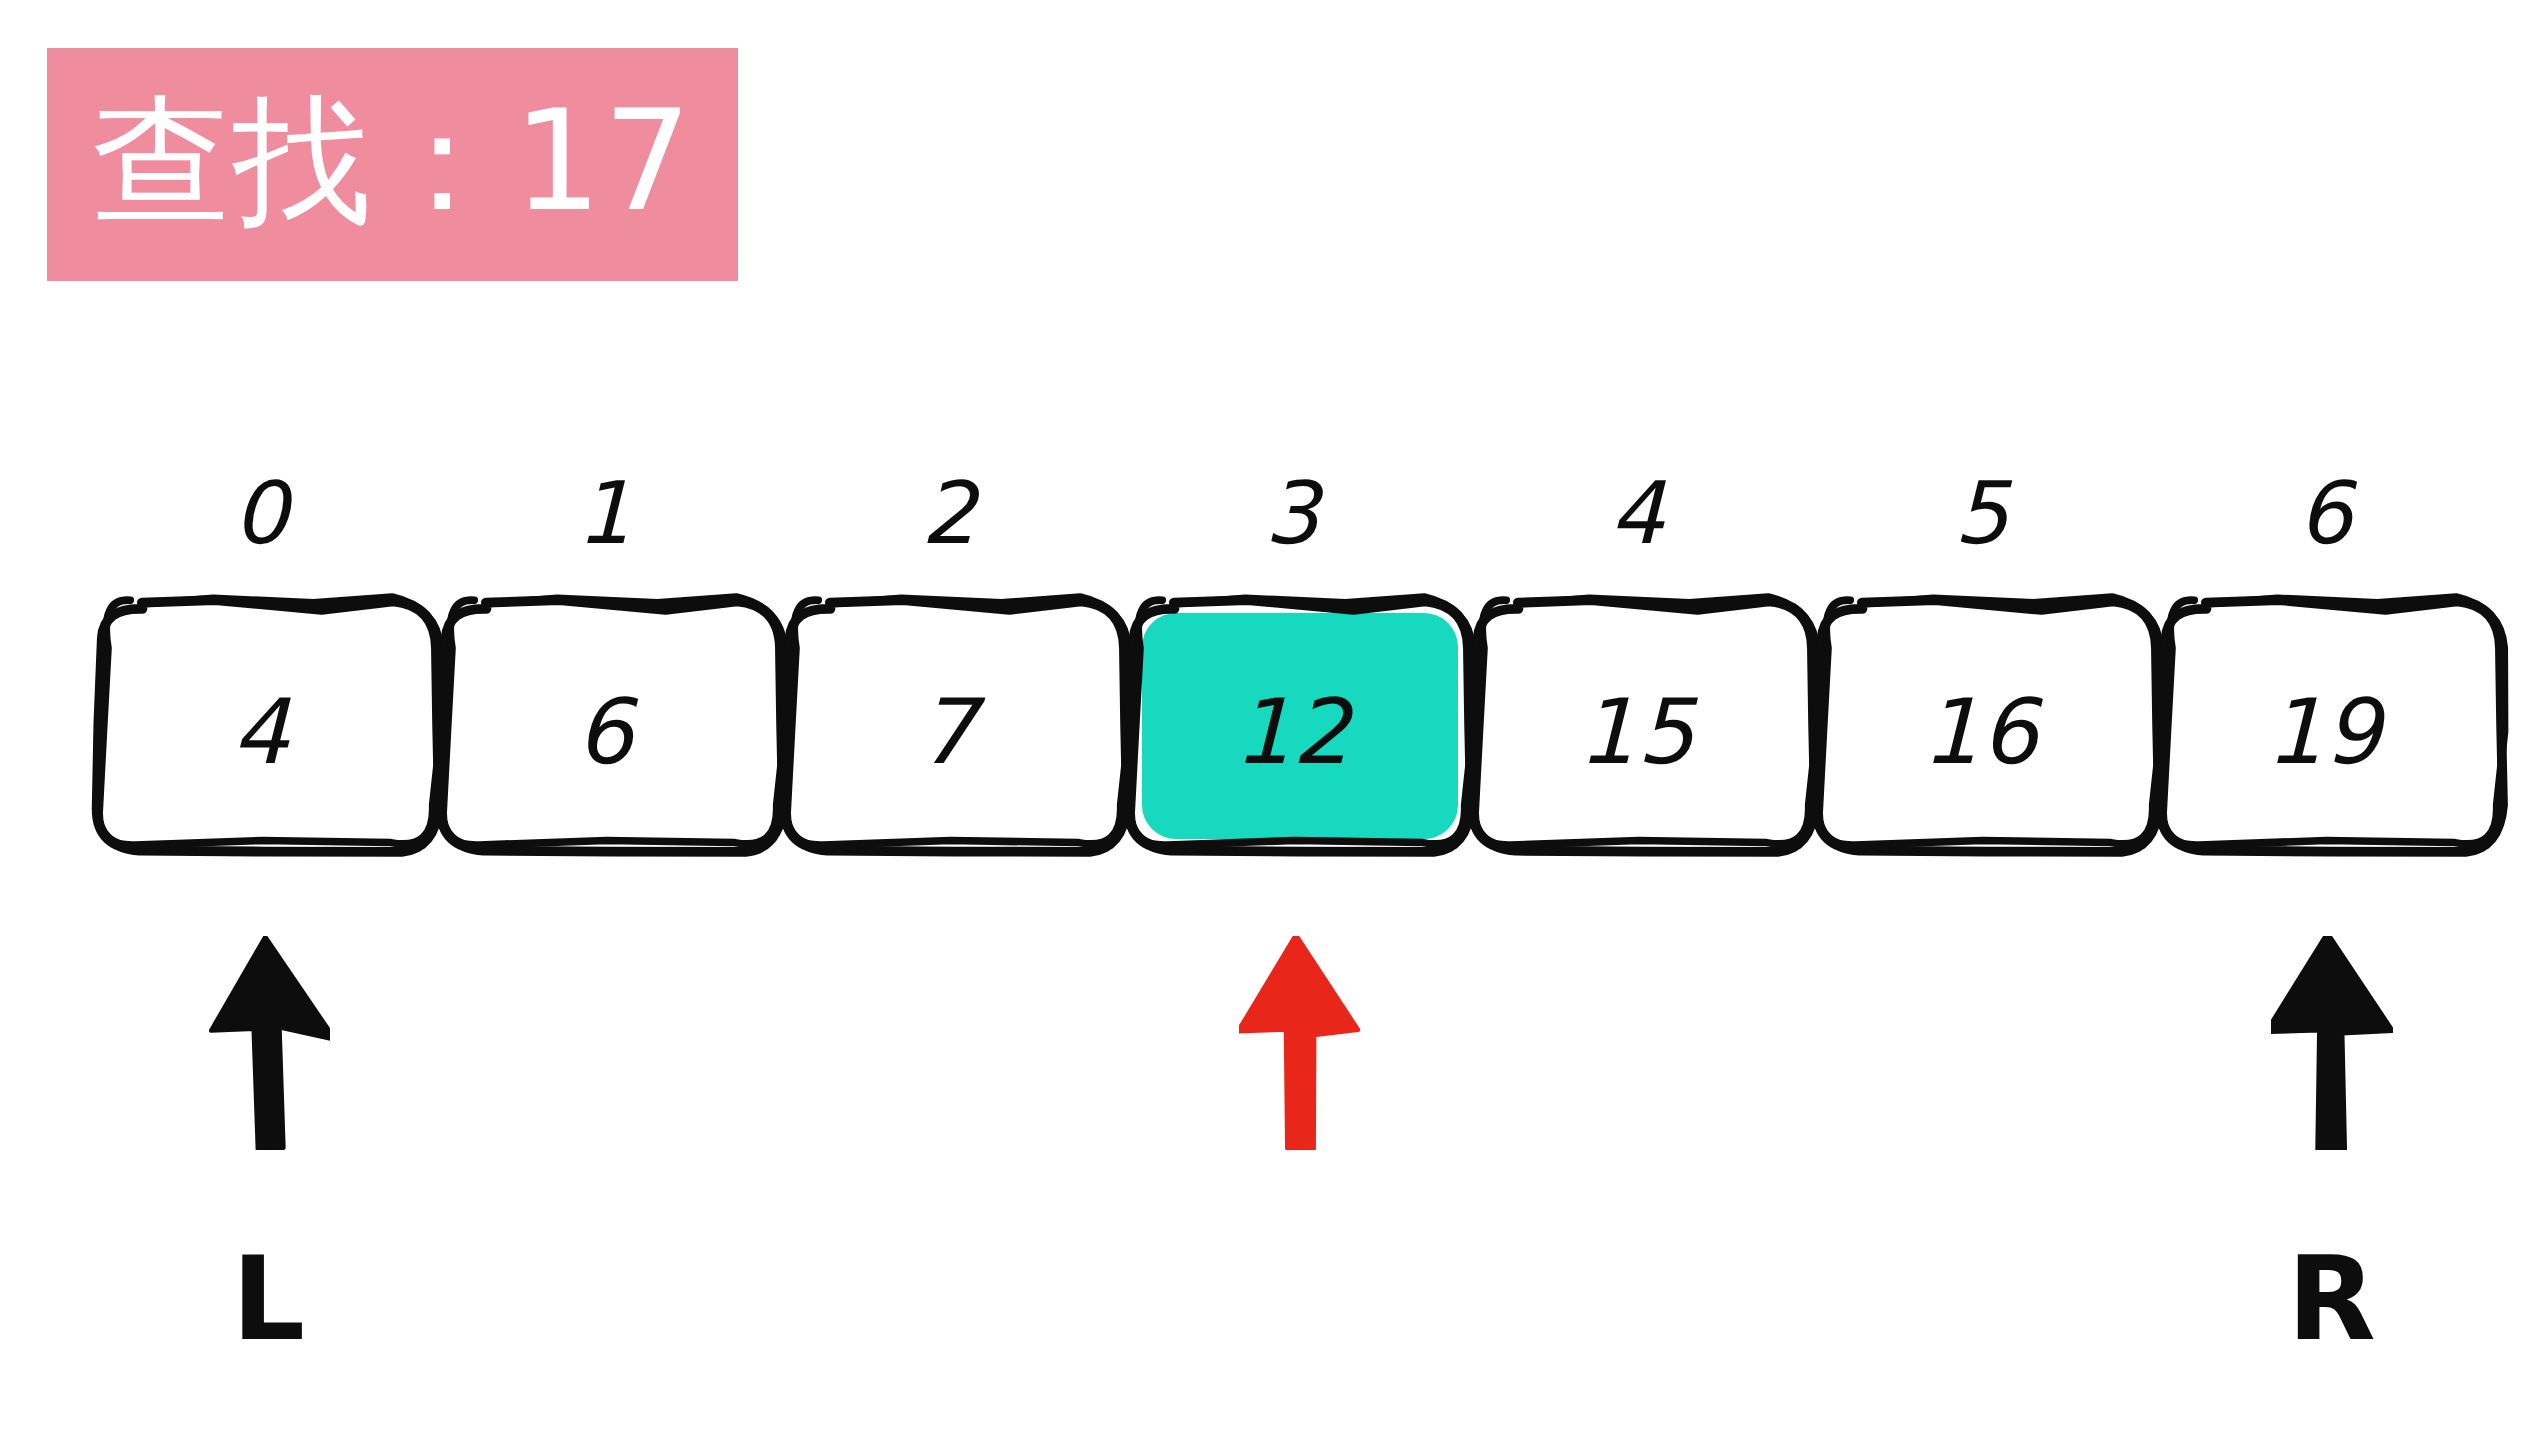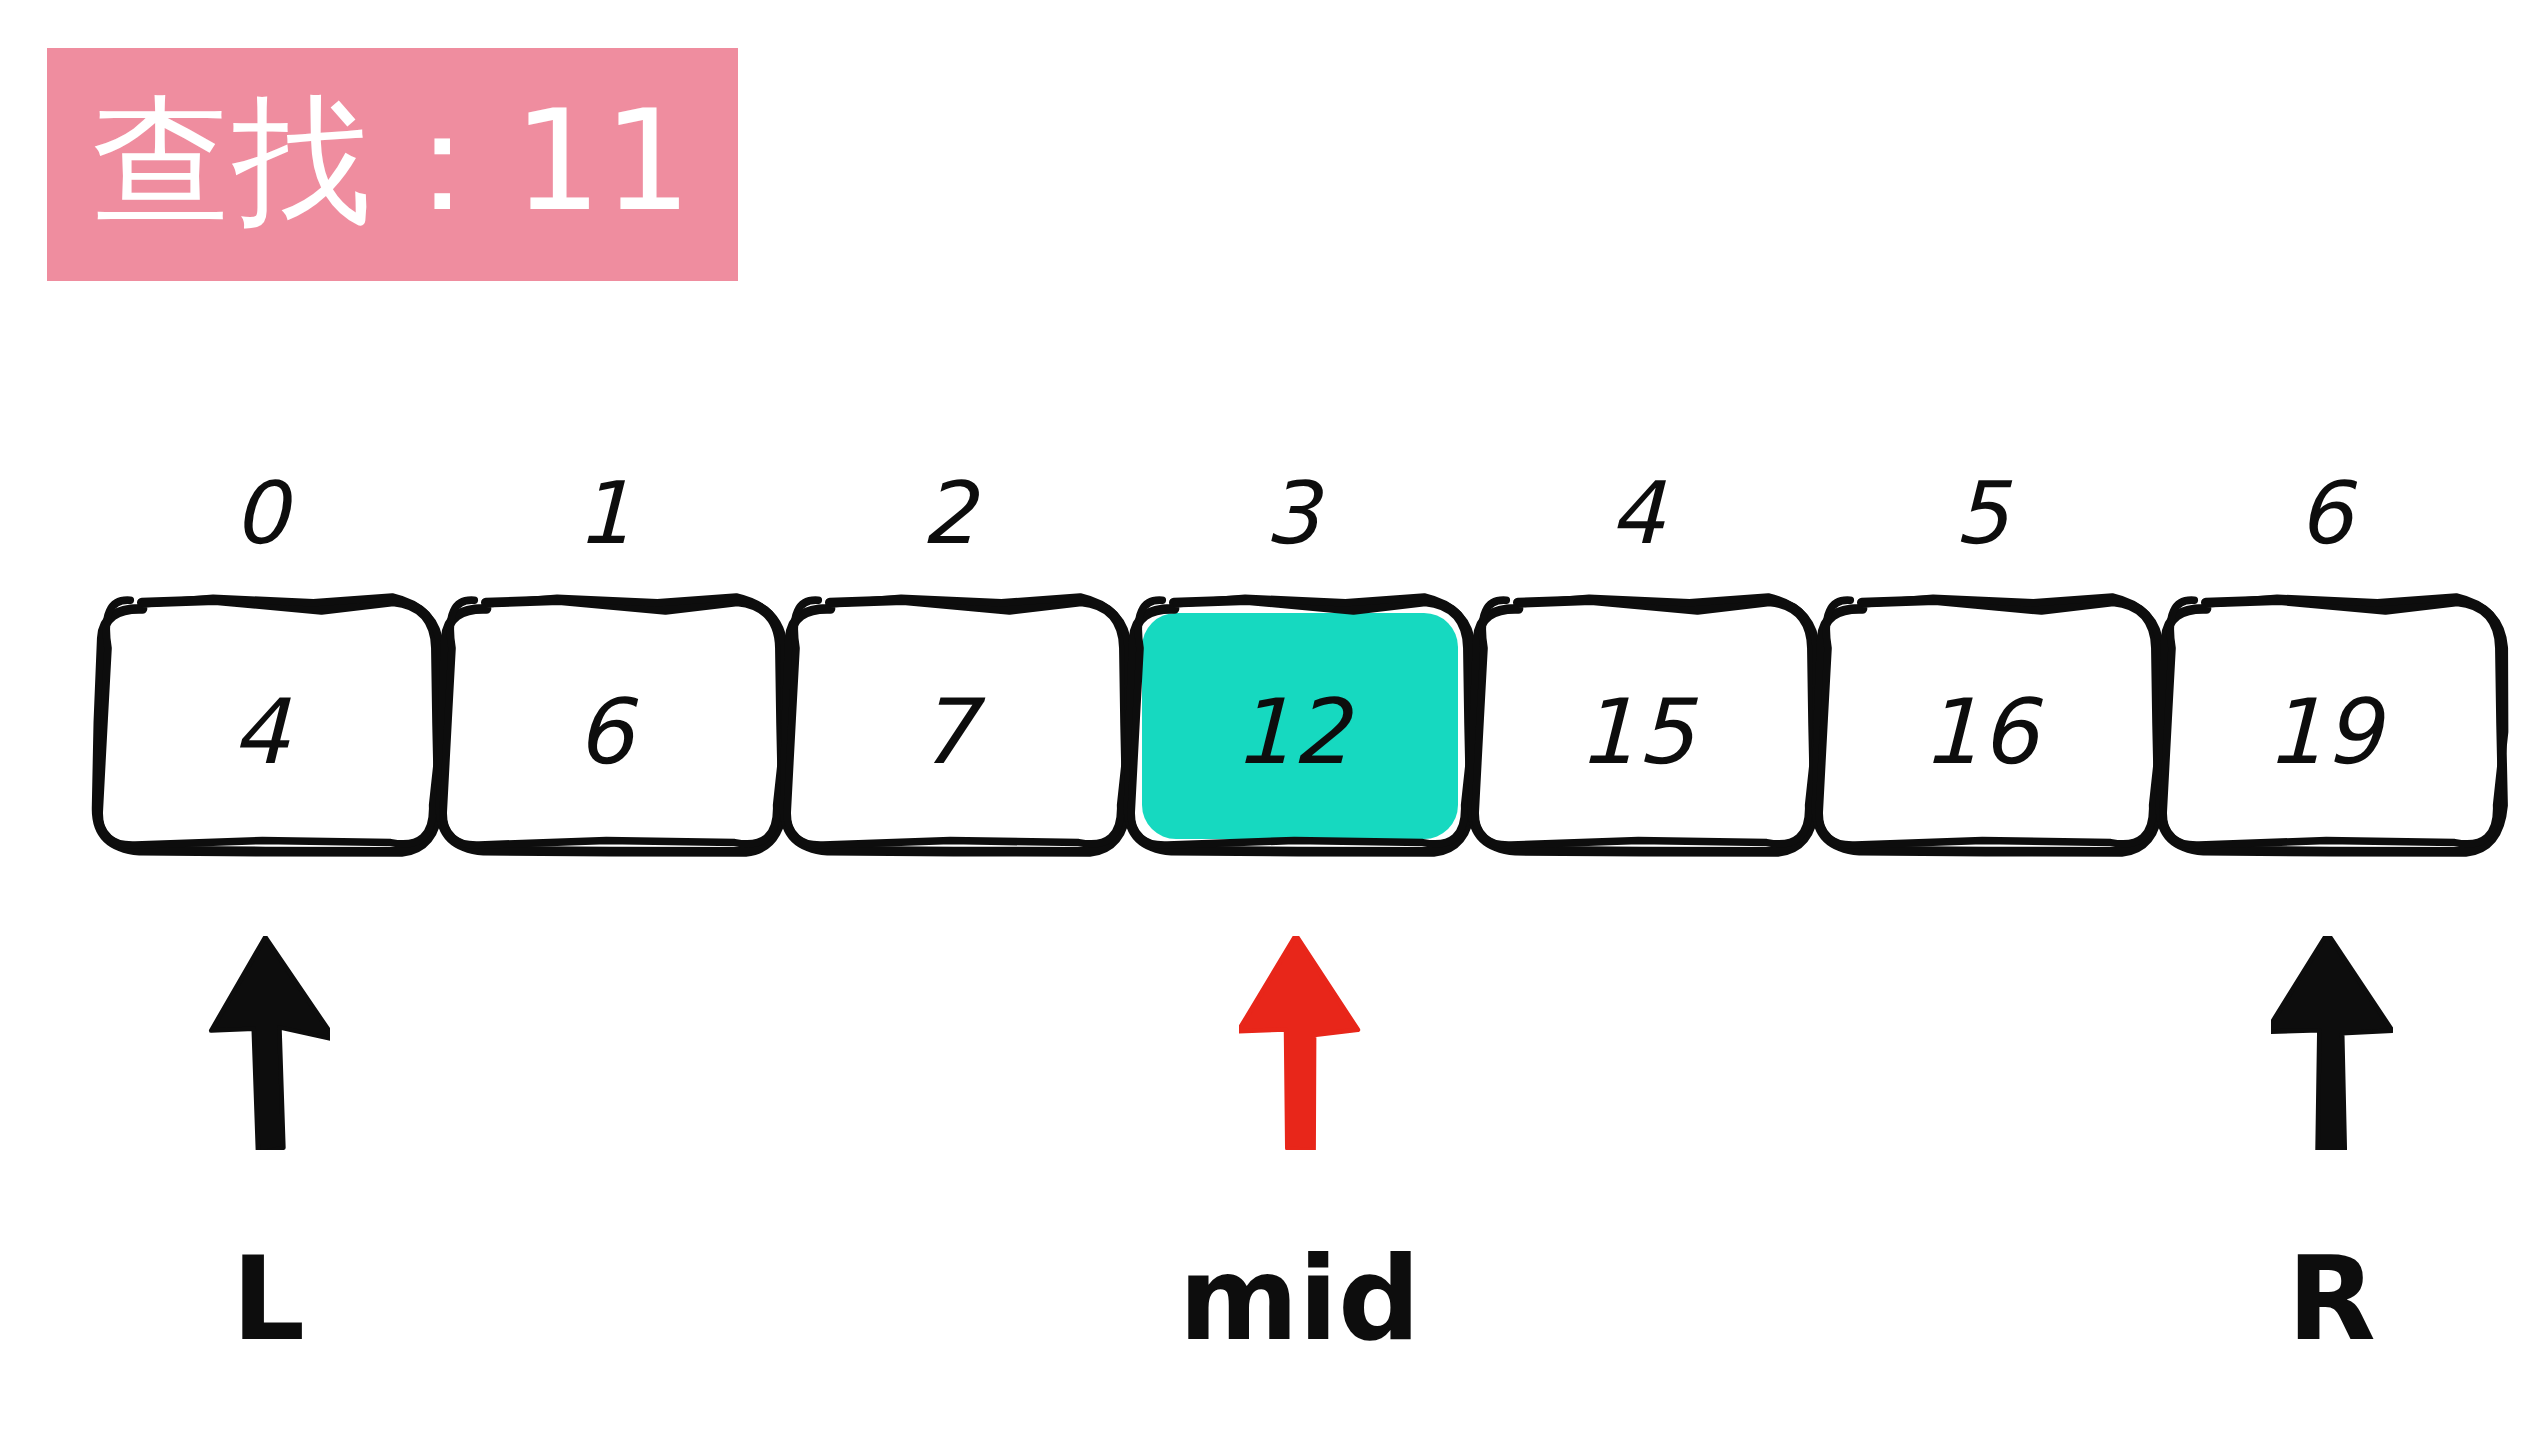"查找：11" div { text: 11 -> 17 }
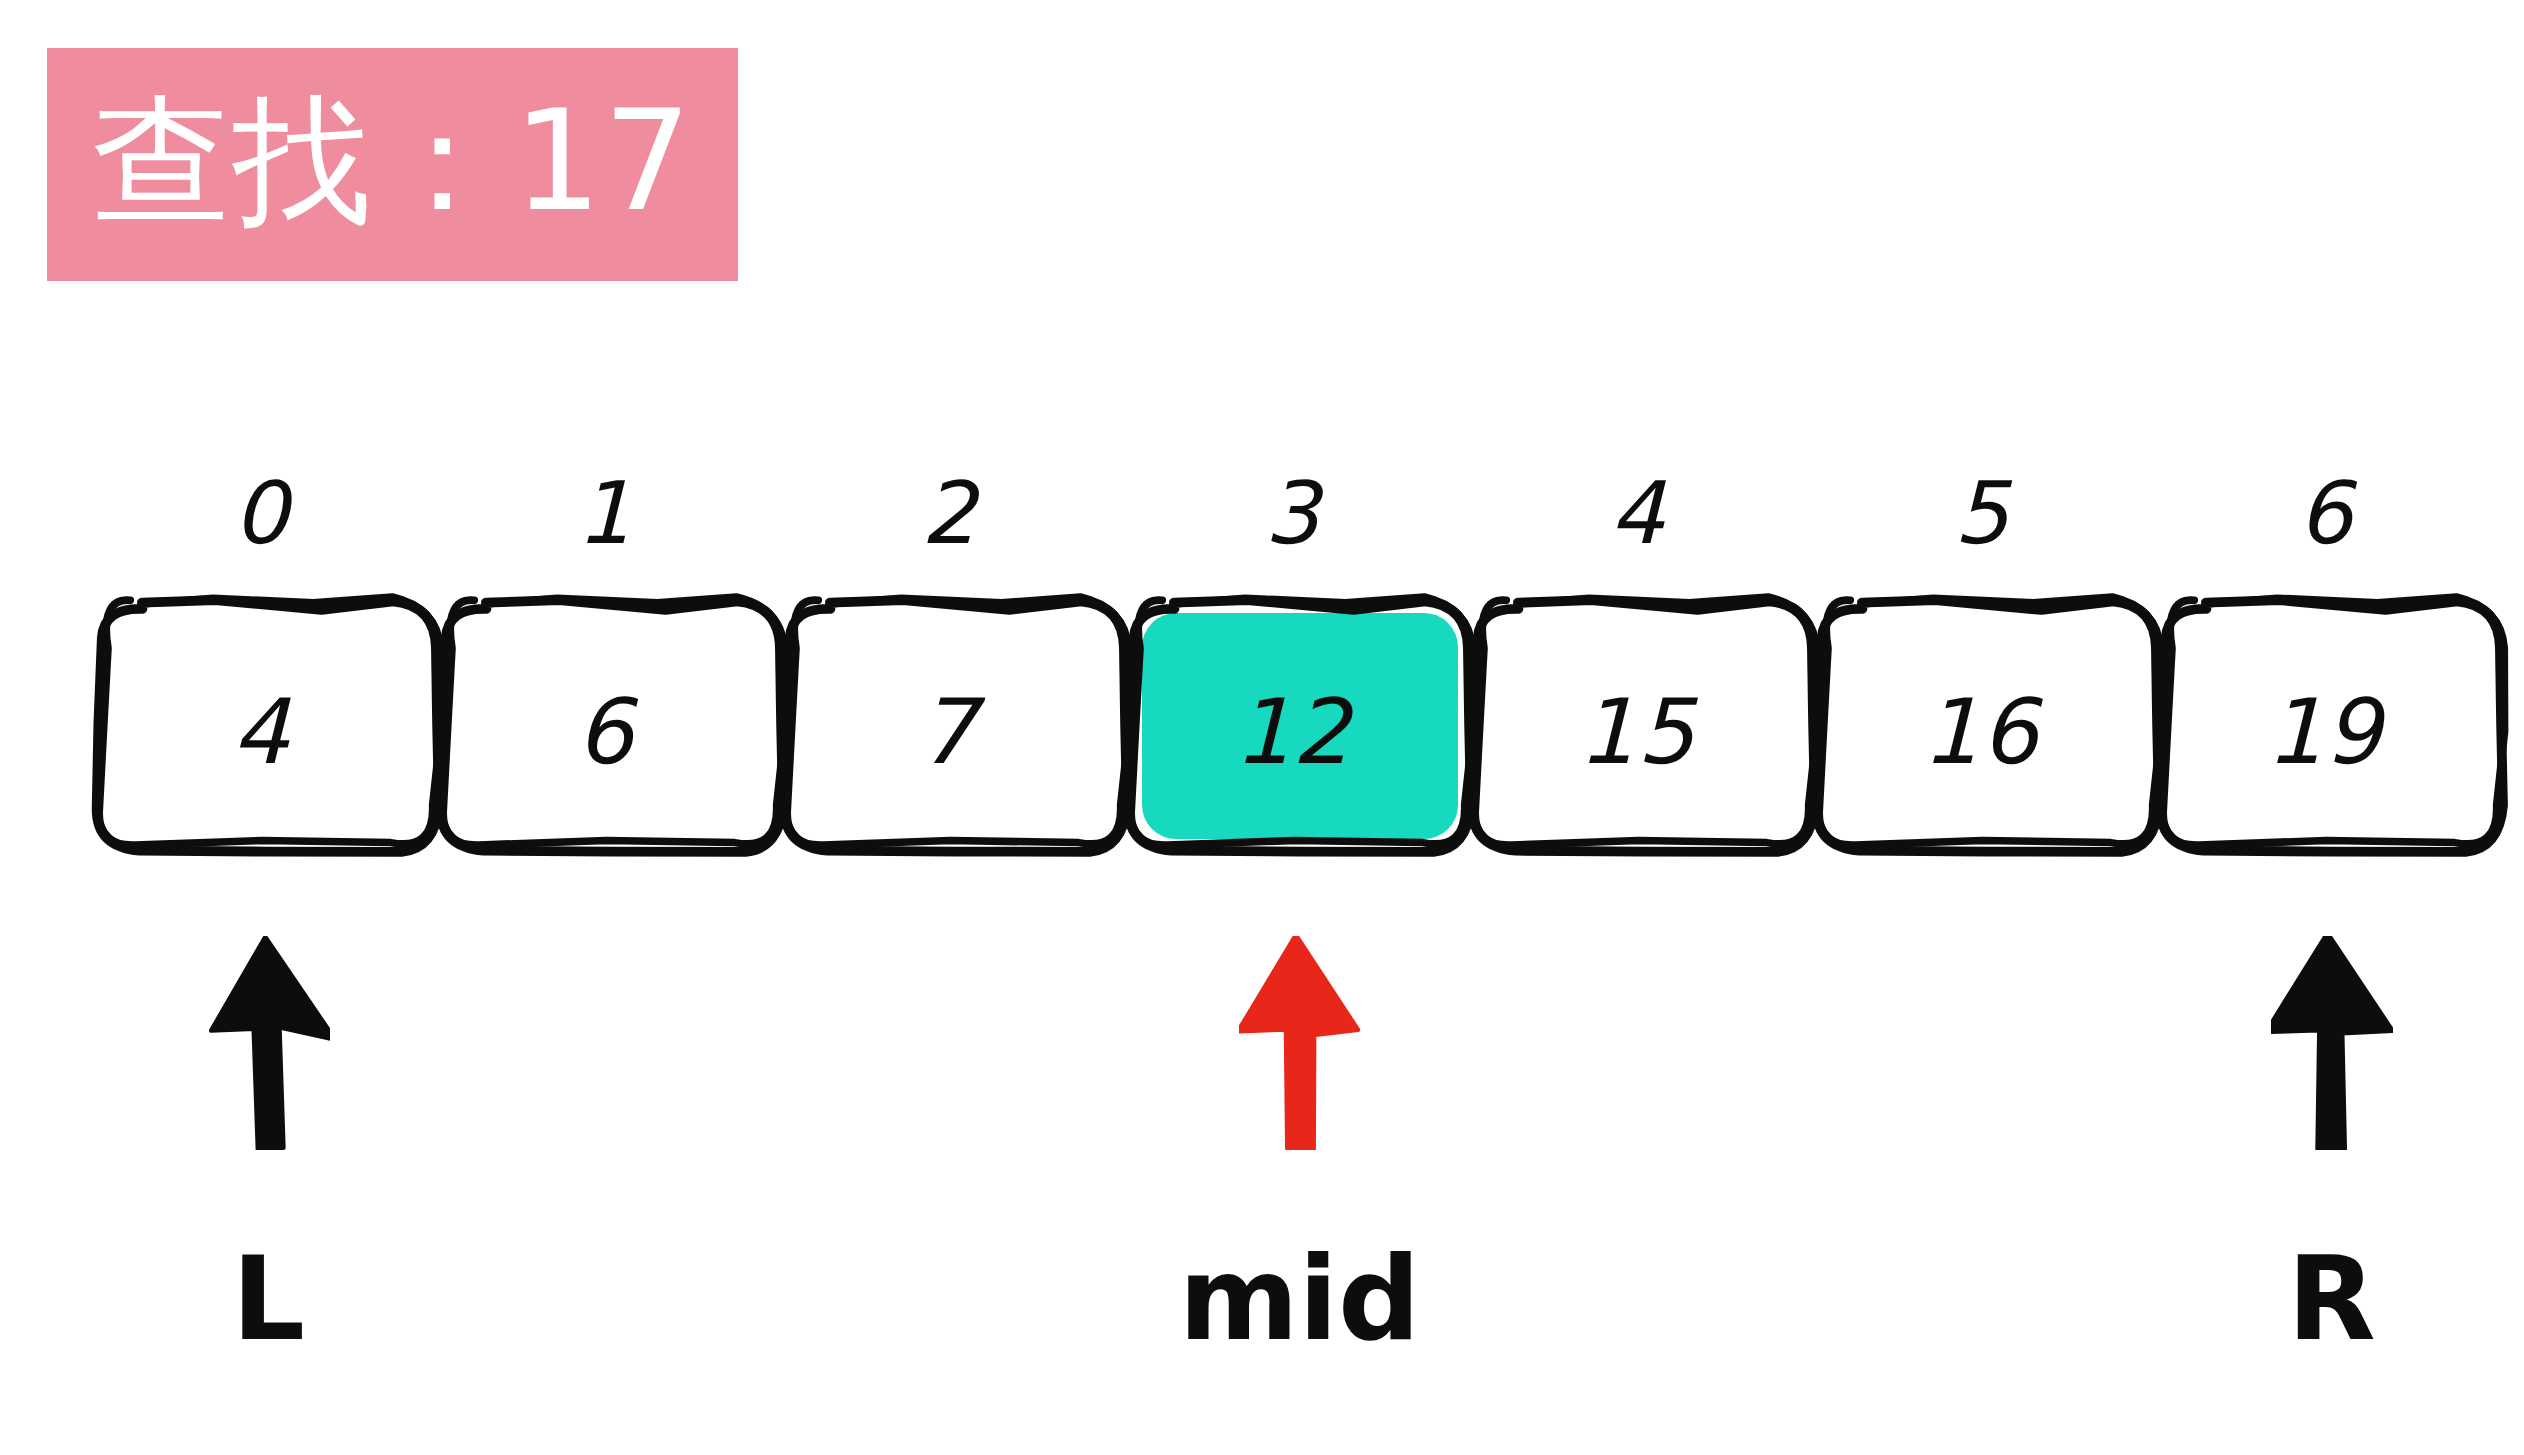"mid" div.pointer-label { html: <div>mid</div> -> none }
